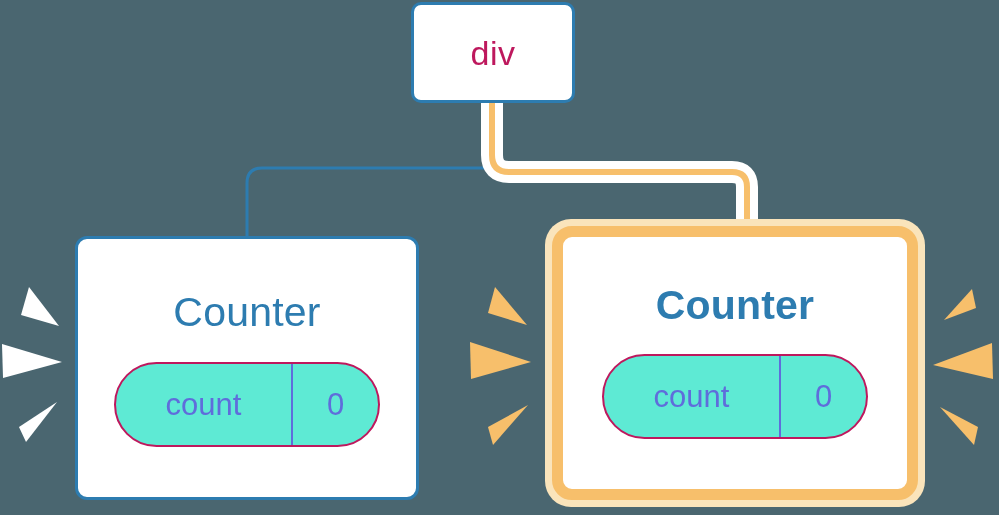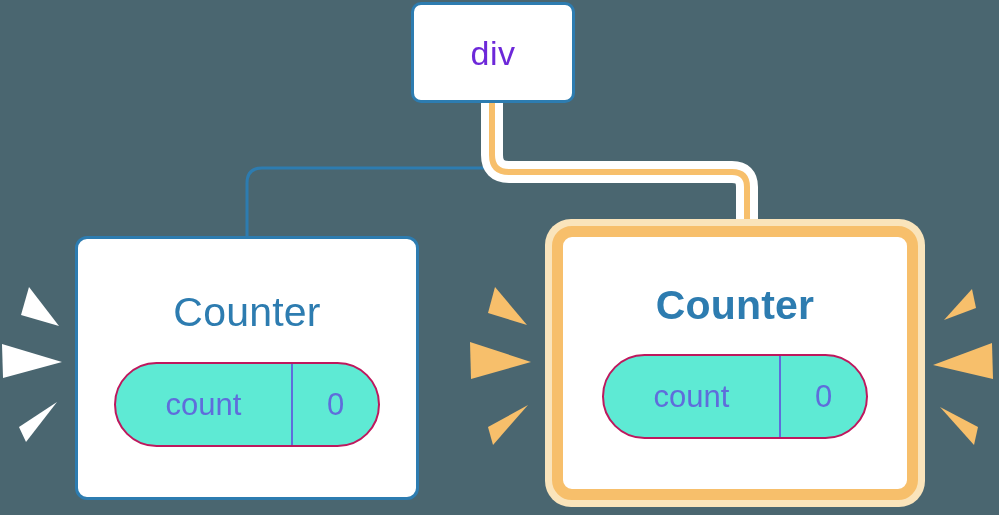"div" .div-label { color: #6d28d9 -> #be185d }
